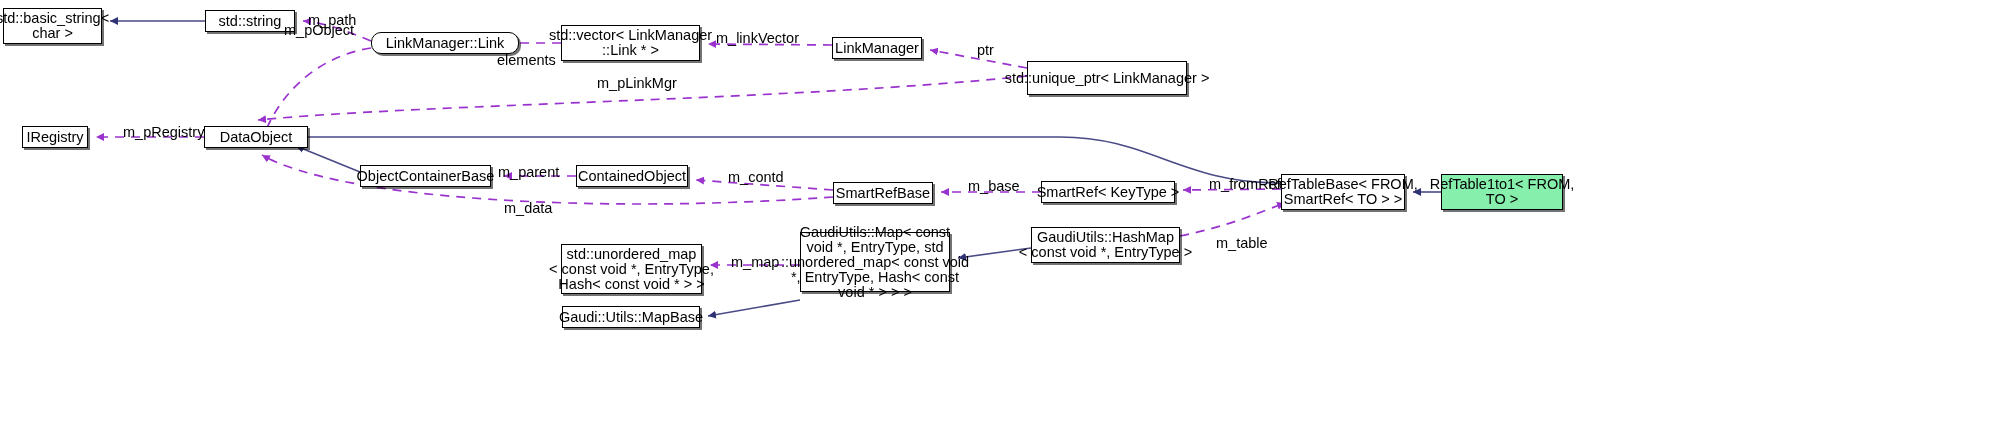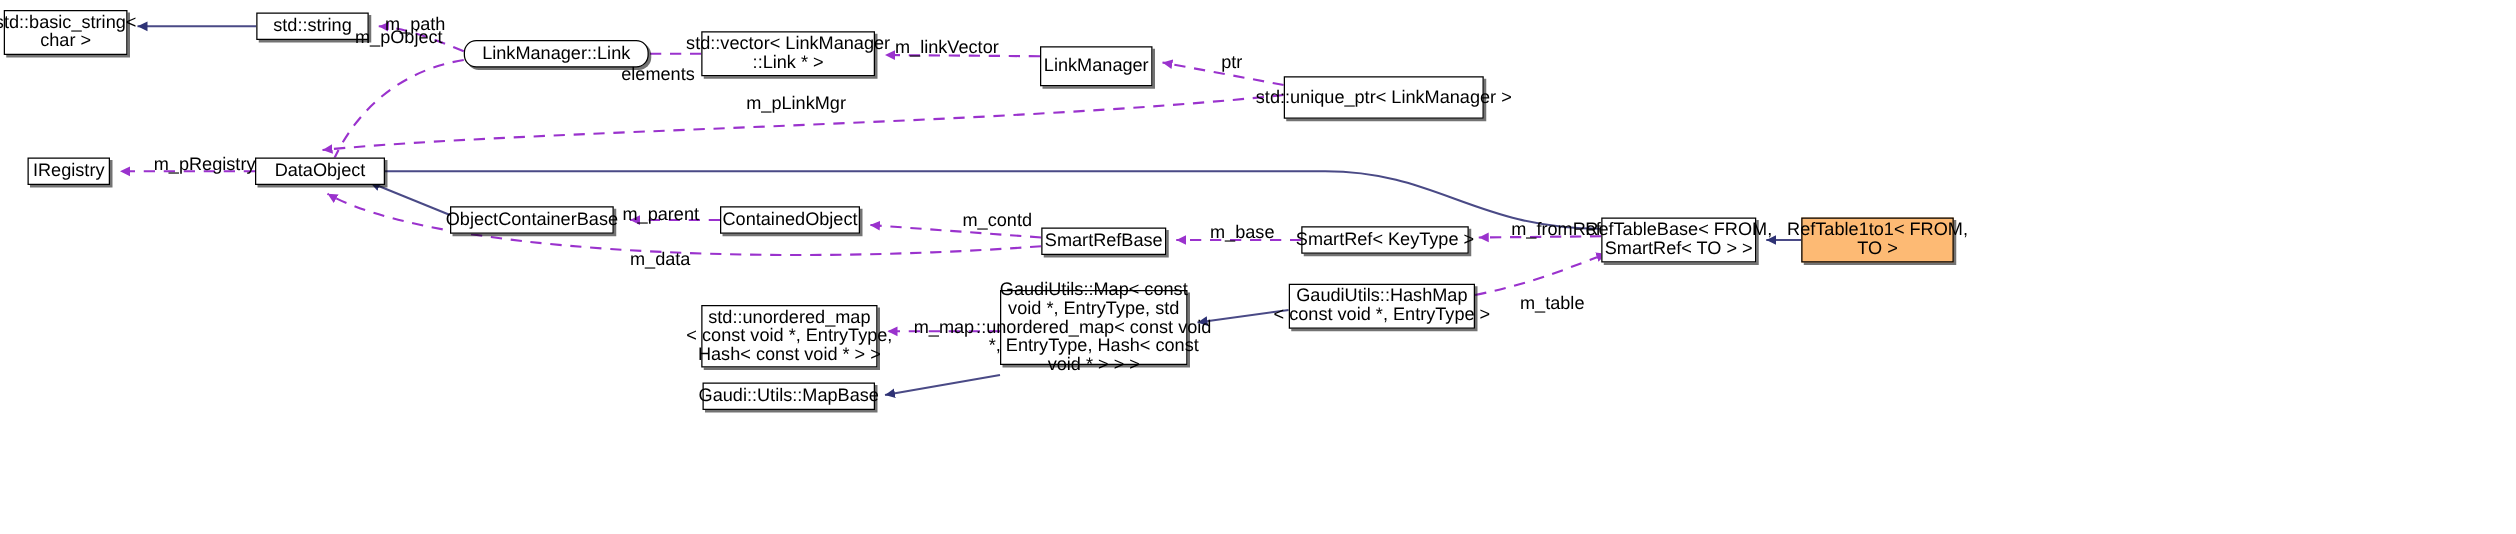"LinkManager" div.node { height: 32px -> 22px }
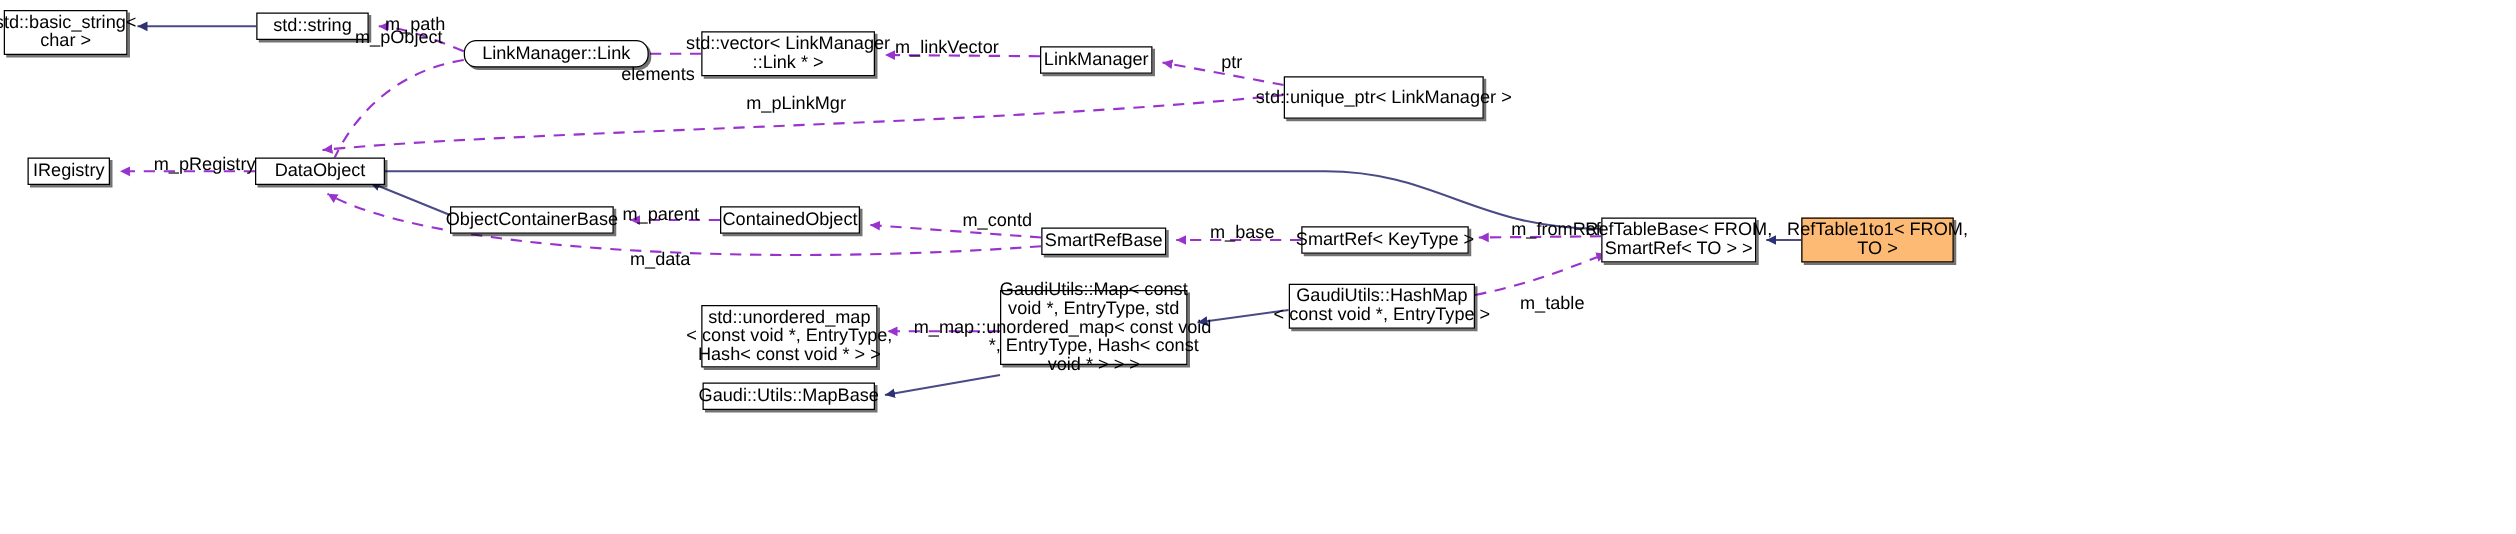"m_contd" span.elabel { margin-left: 42px -> none }
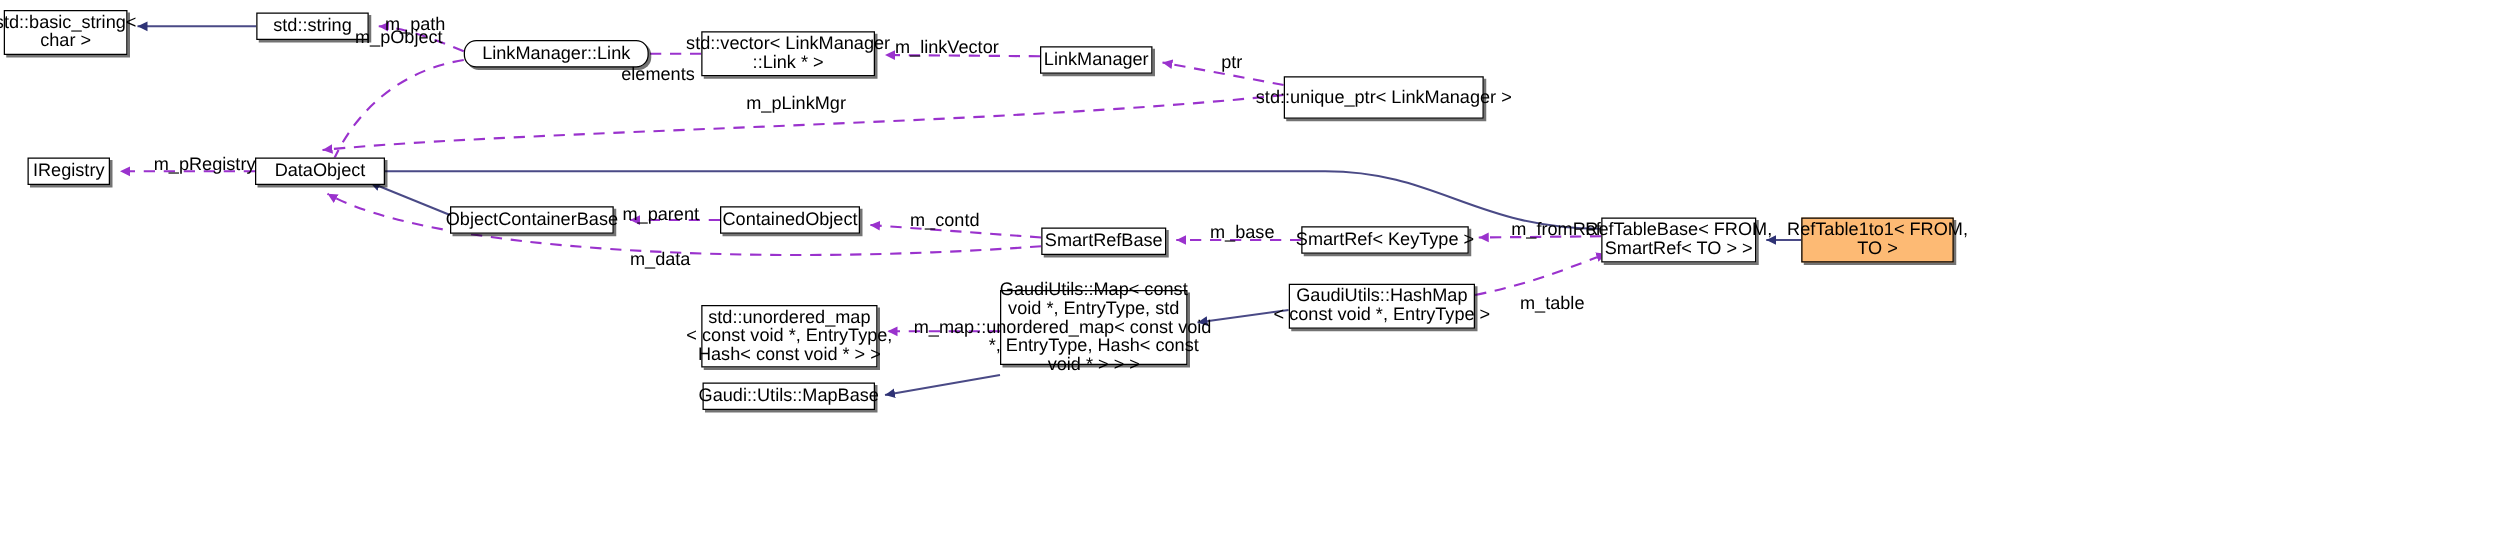"RefTable1to1< FROM," .node.hl { background: #fdba74 -> #86efac }
